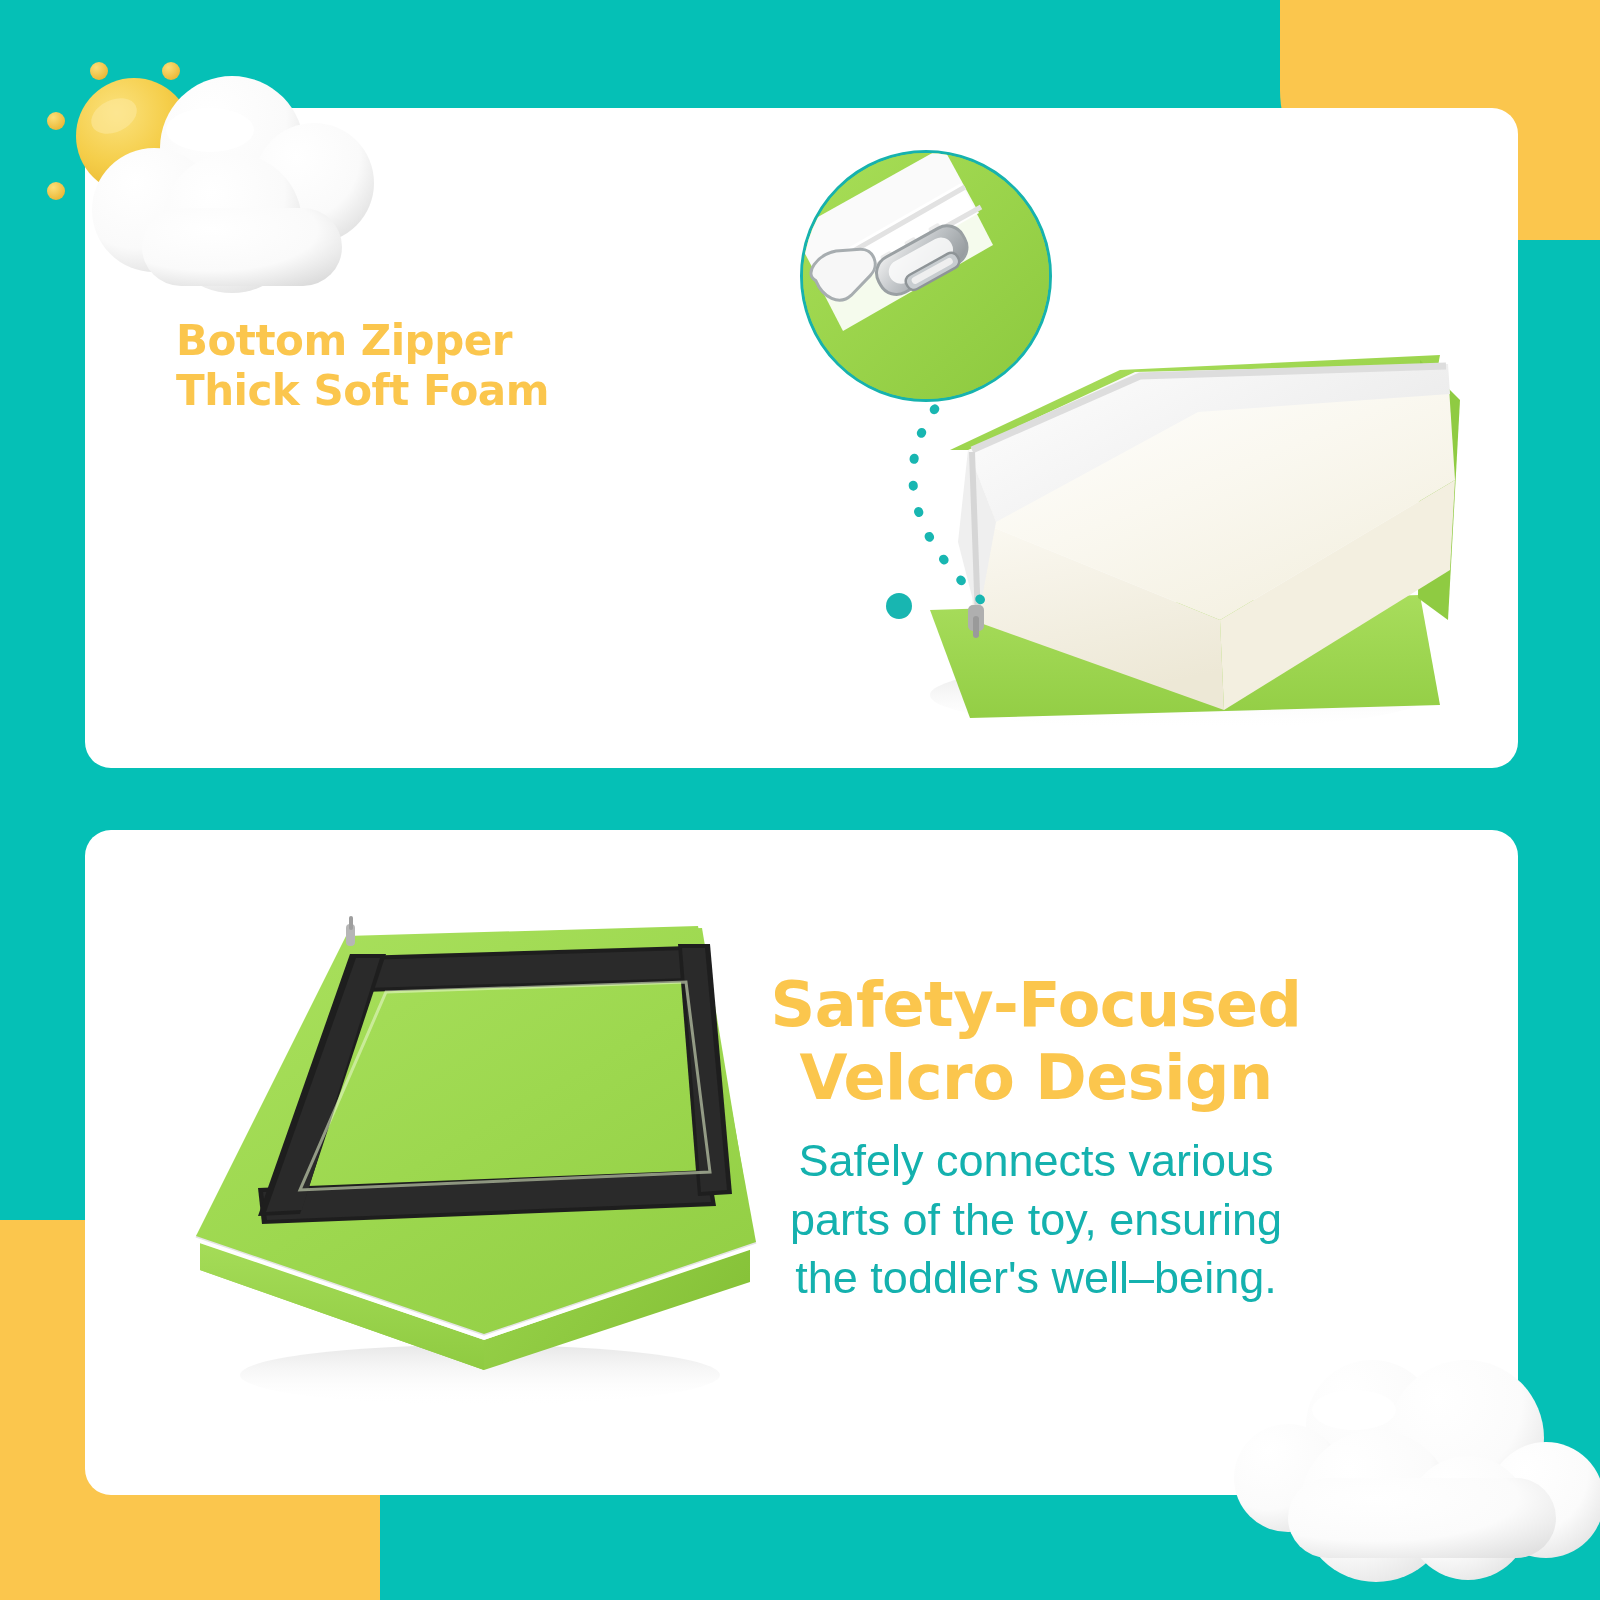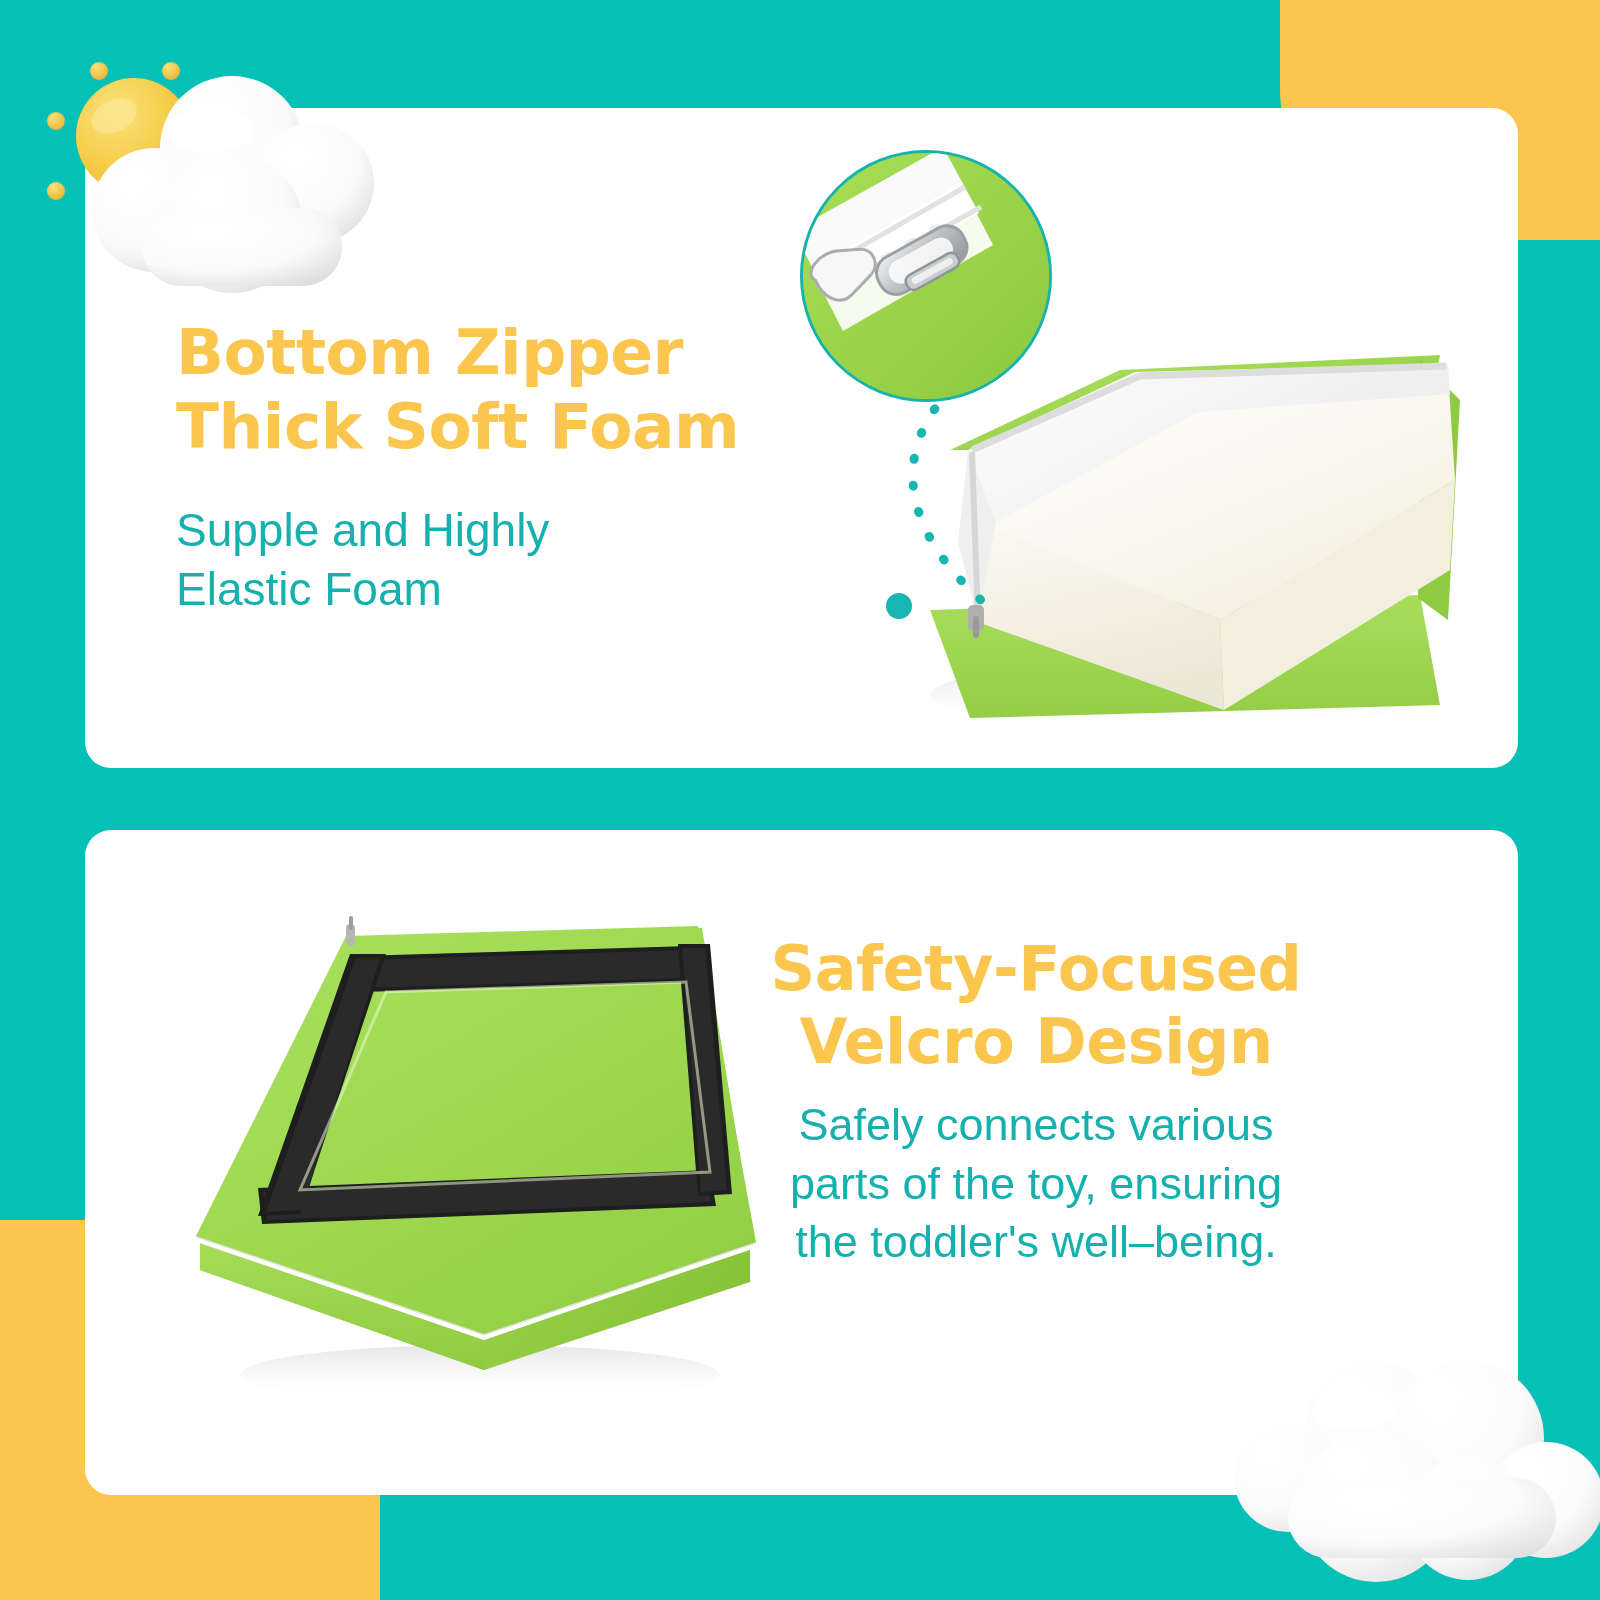"Bottom Zipper" .headline { font-size: 63px -> 42px }
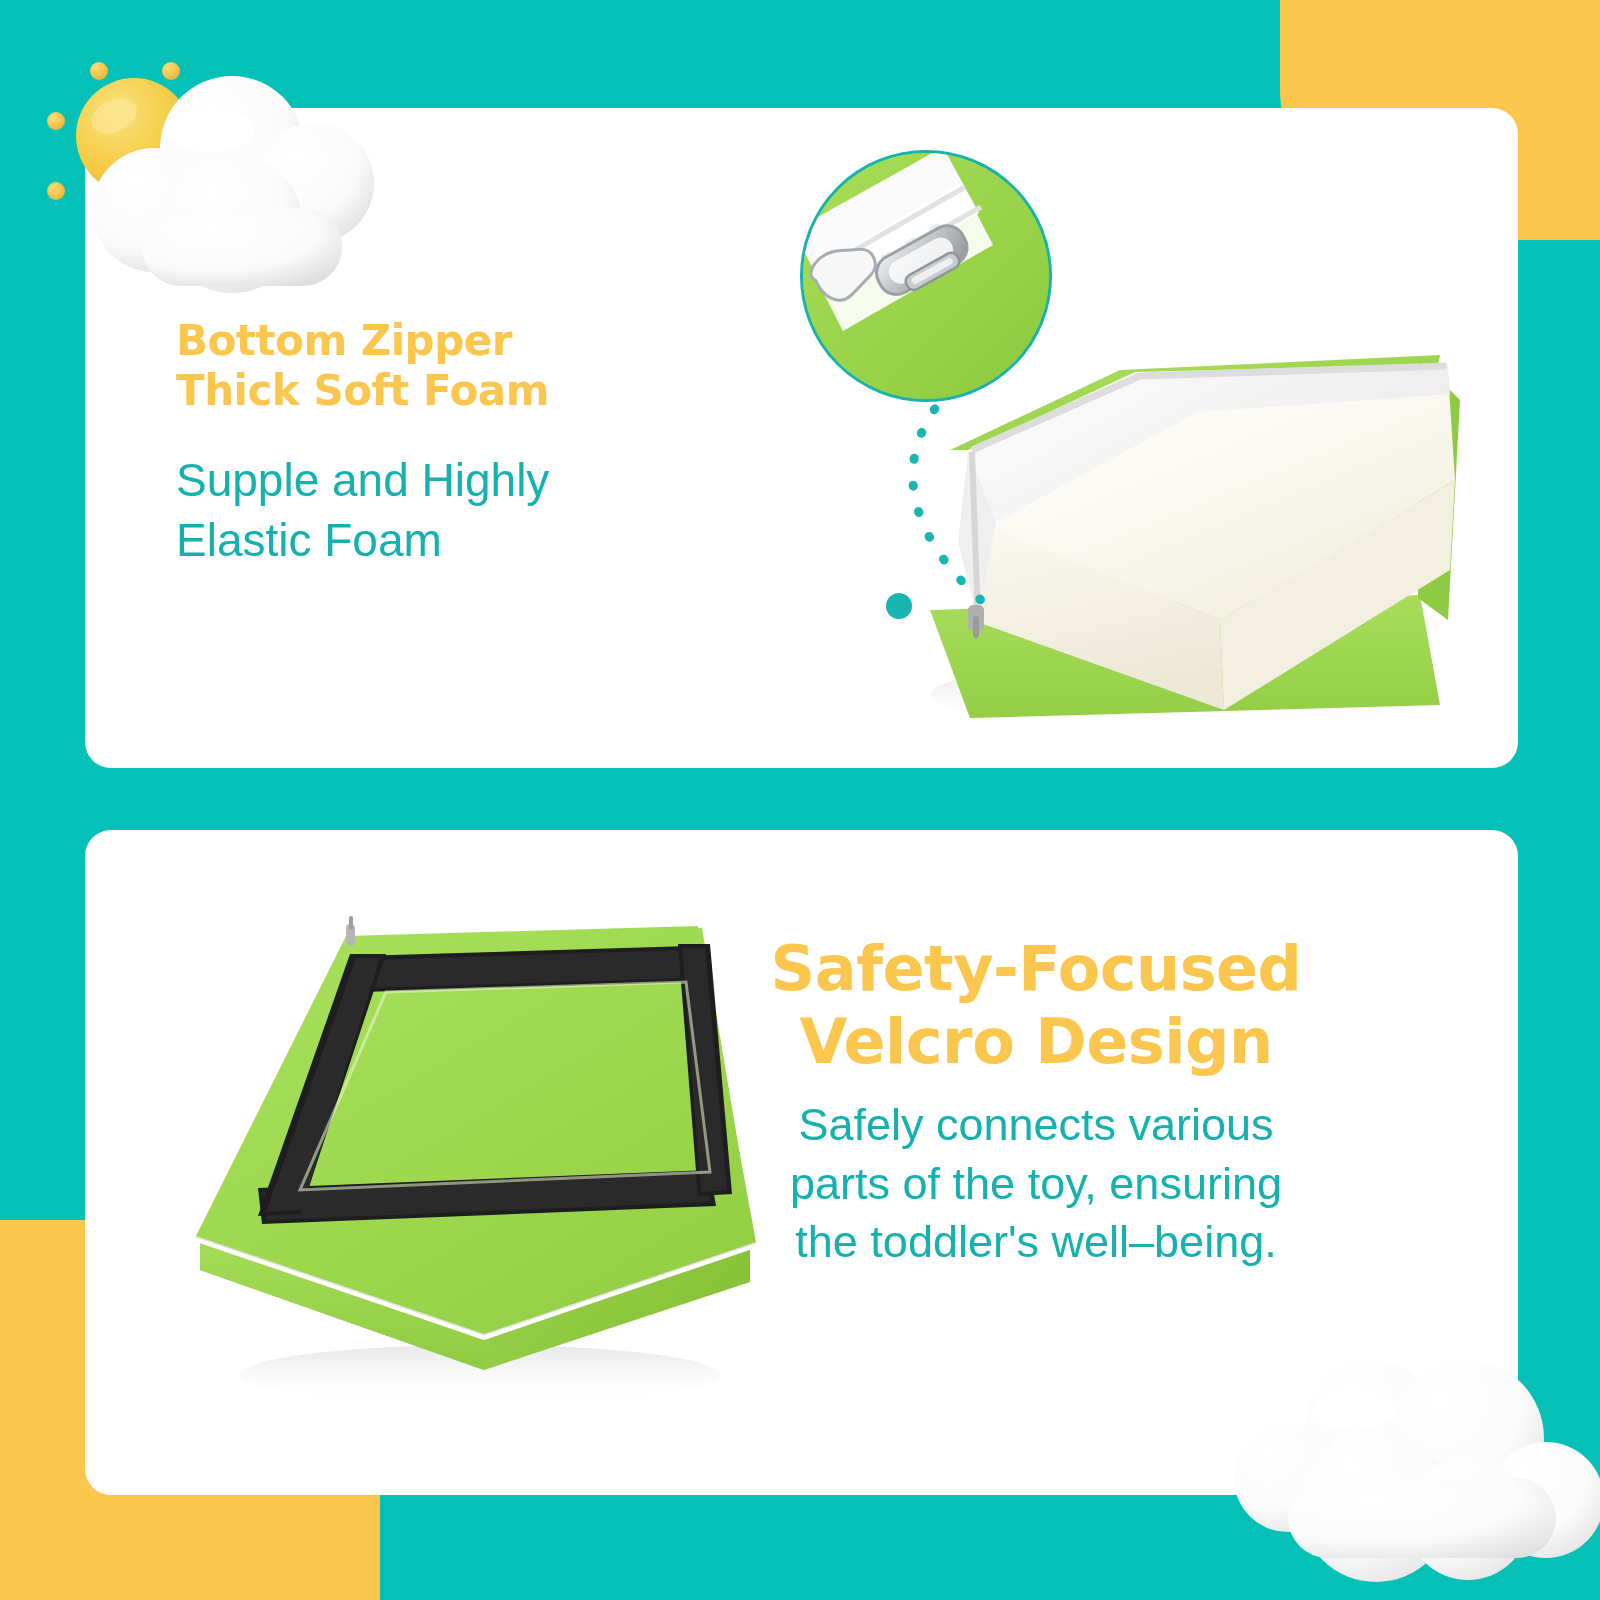"Supple and Highly" p.subcopy { html: <p>Supple and Highly Elastic Foam</p> -> none }
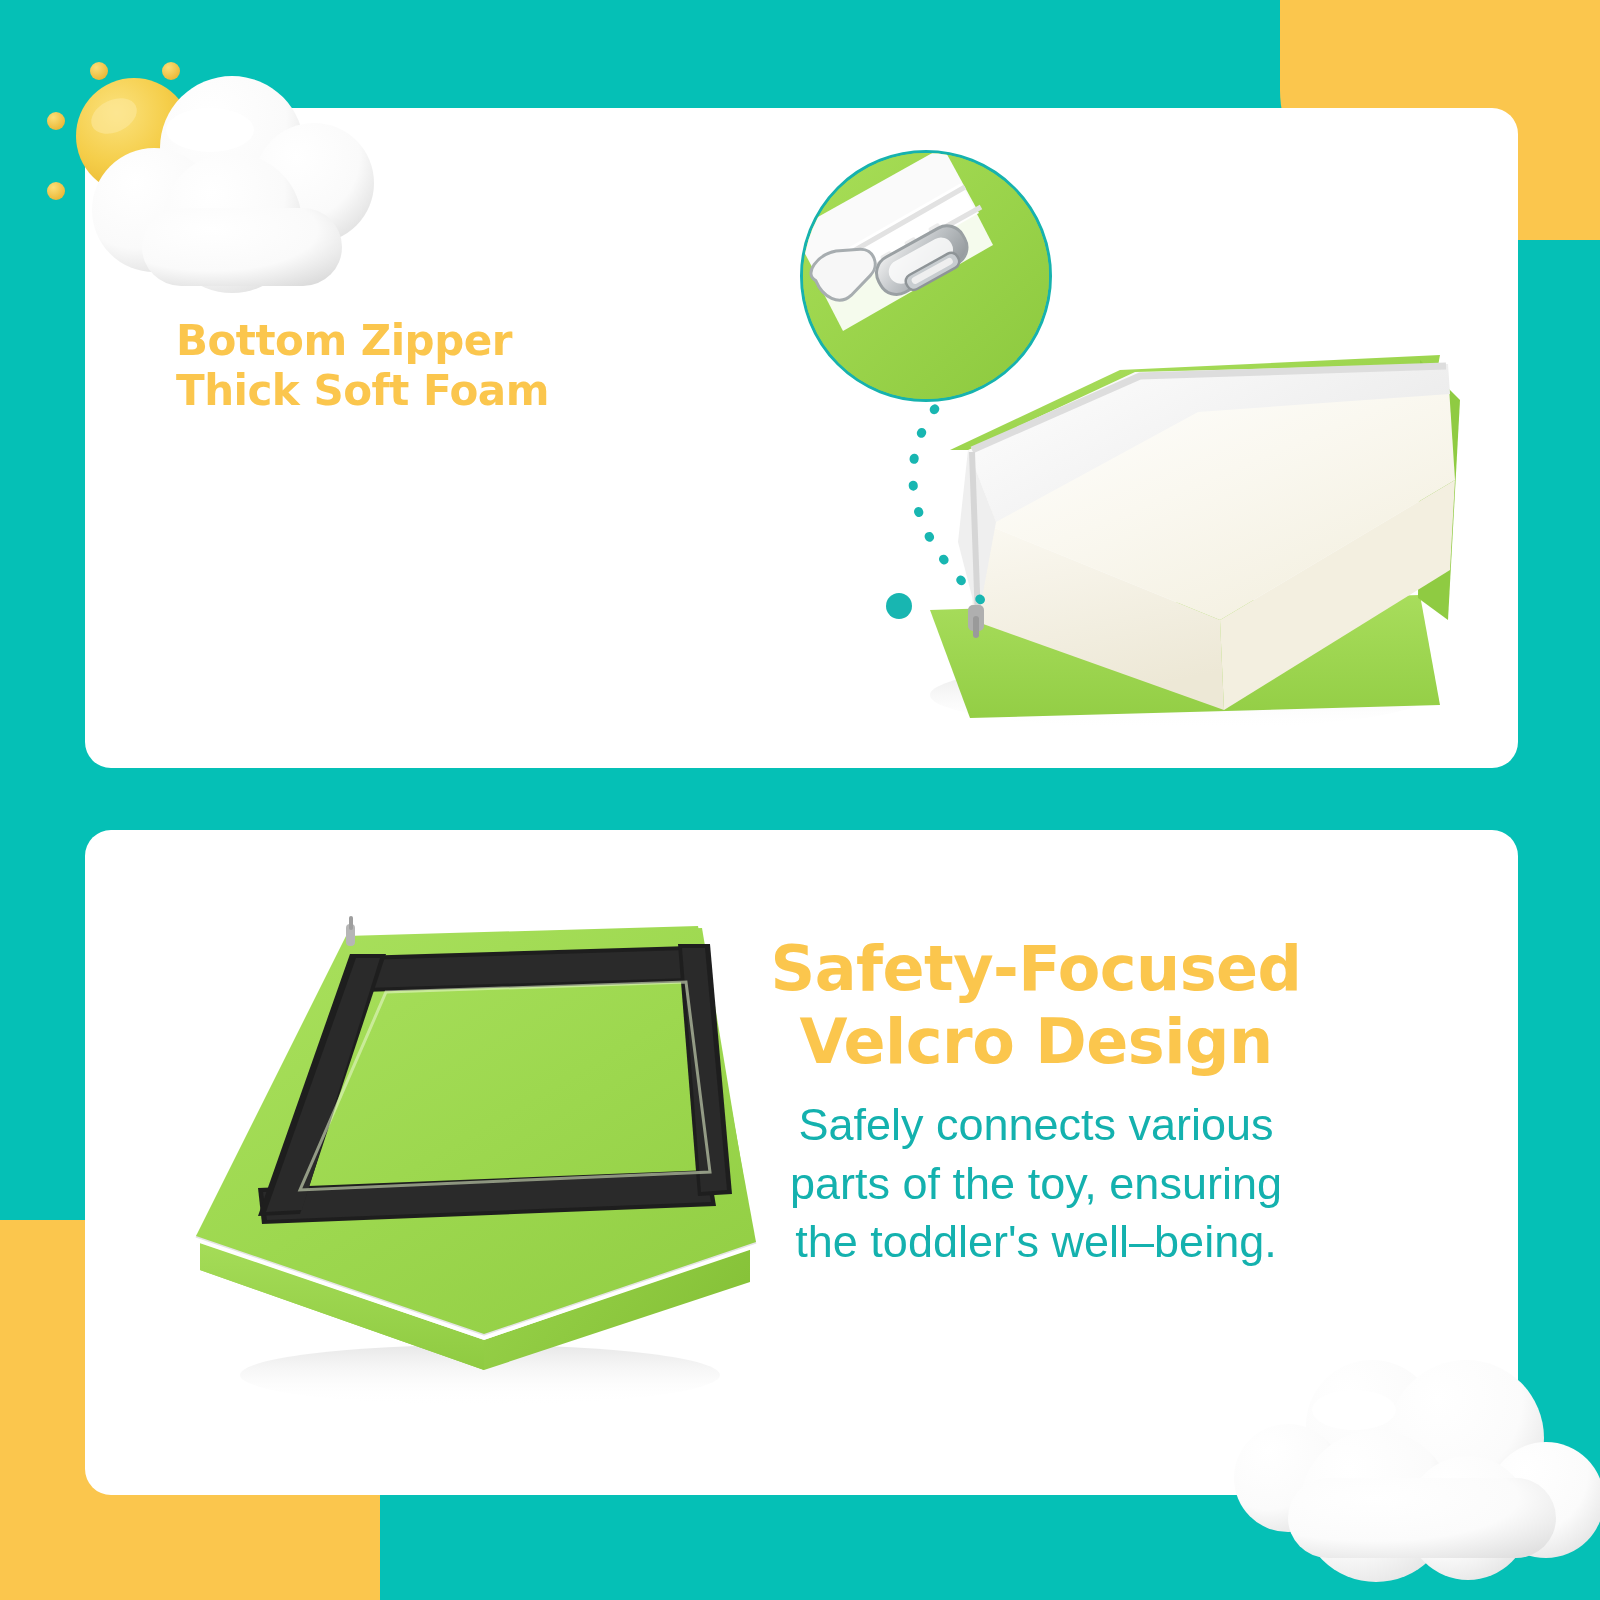"Safety-Focused" #text-bottom { top: 932px -> 968px }
